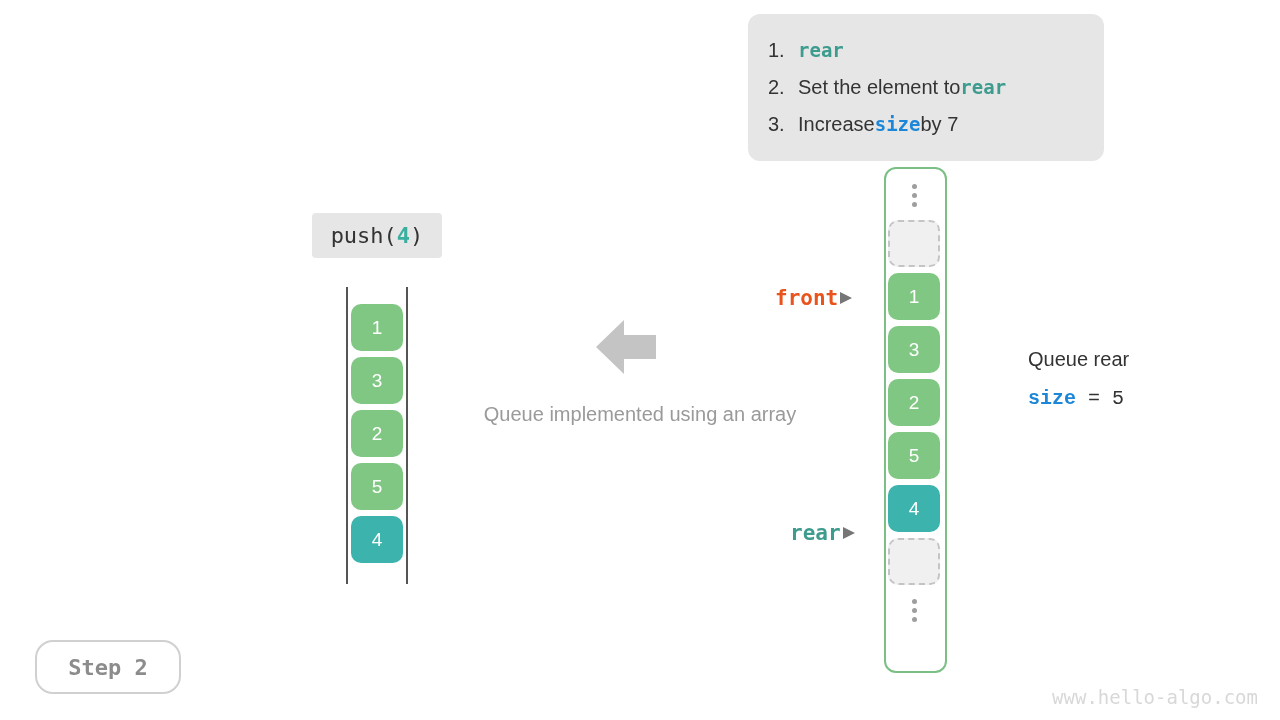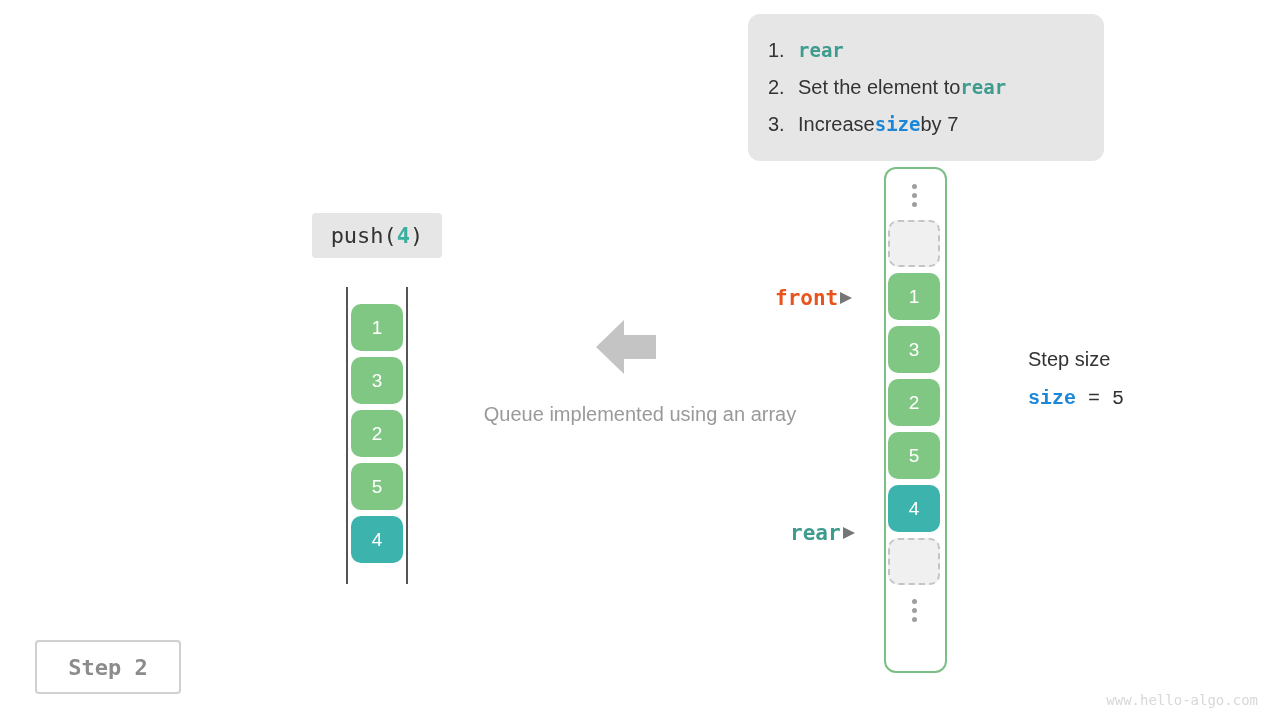"Step size" div { text: Step size -> Queue rear }
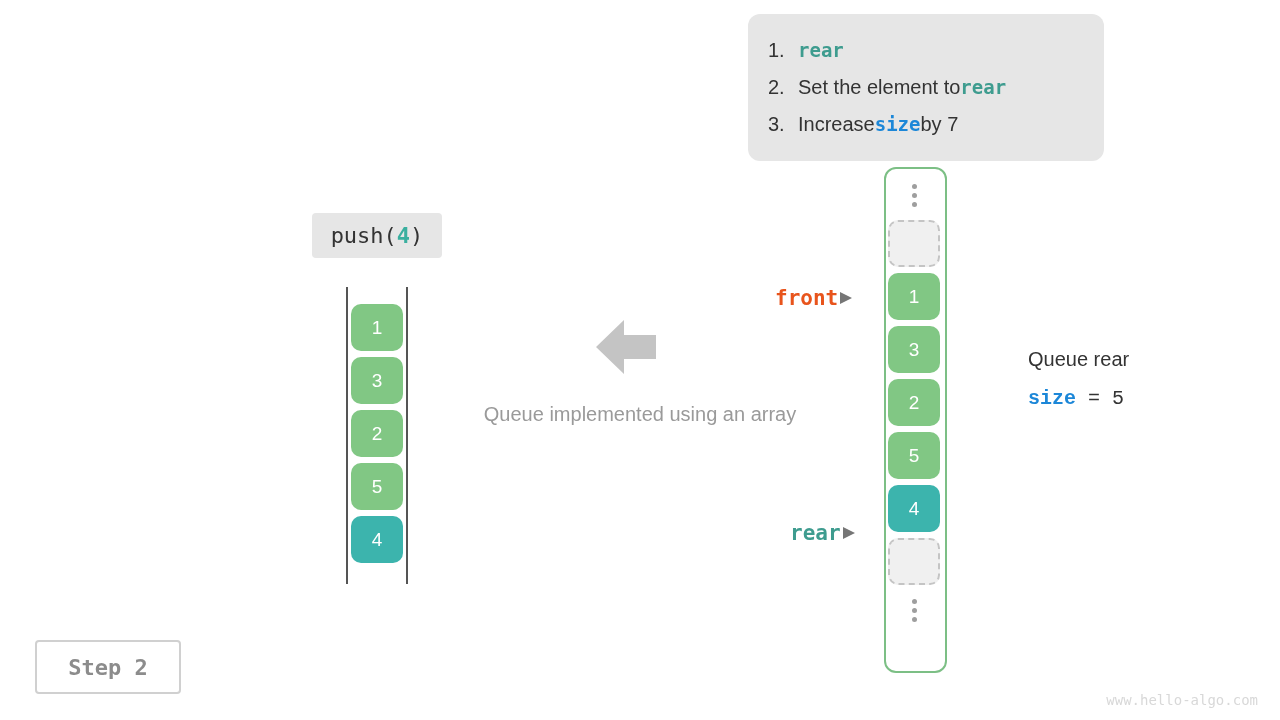"Step 2" #step-badge { border-radius: 4px -> 18px }
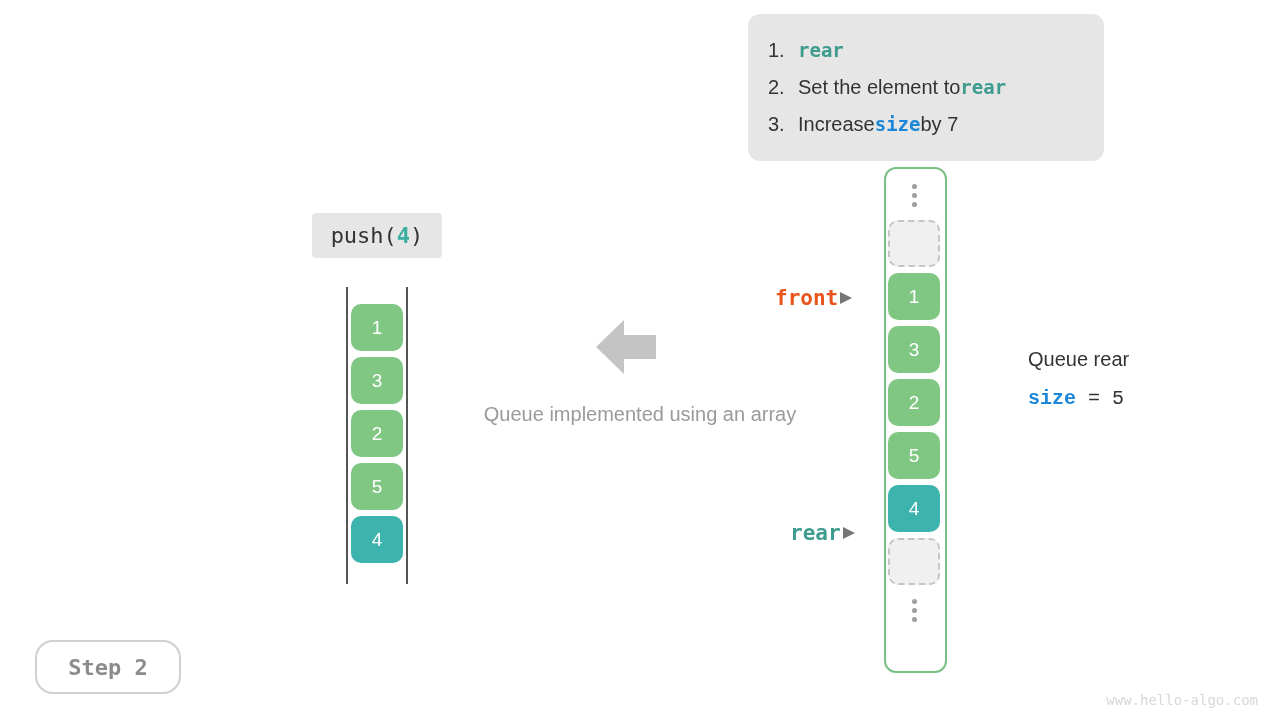"www.hello-algo.com" #watermark { font-size: 14px -> 19px }
